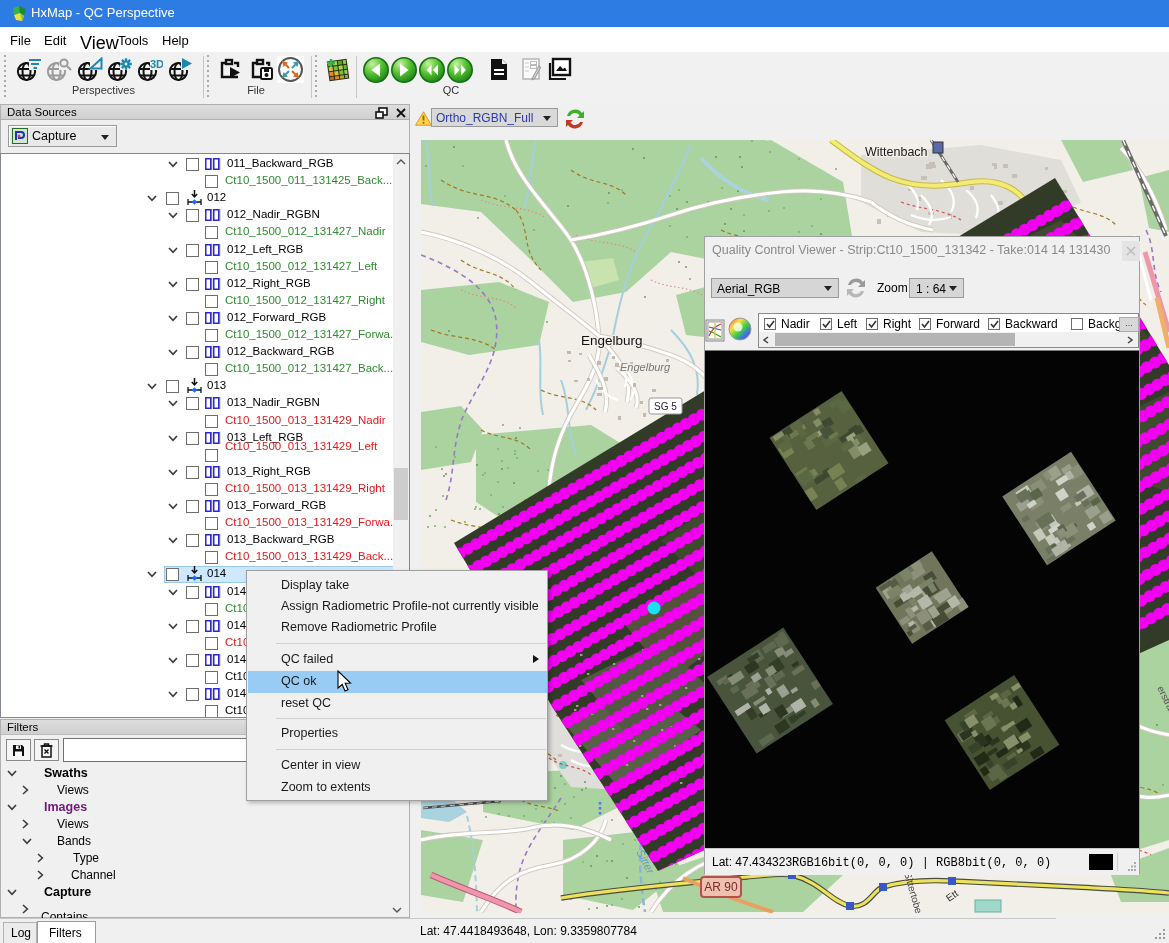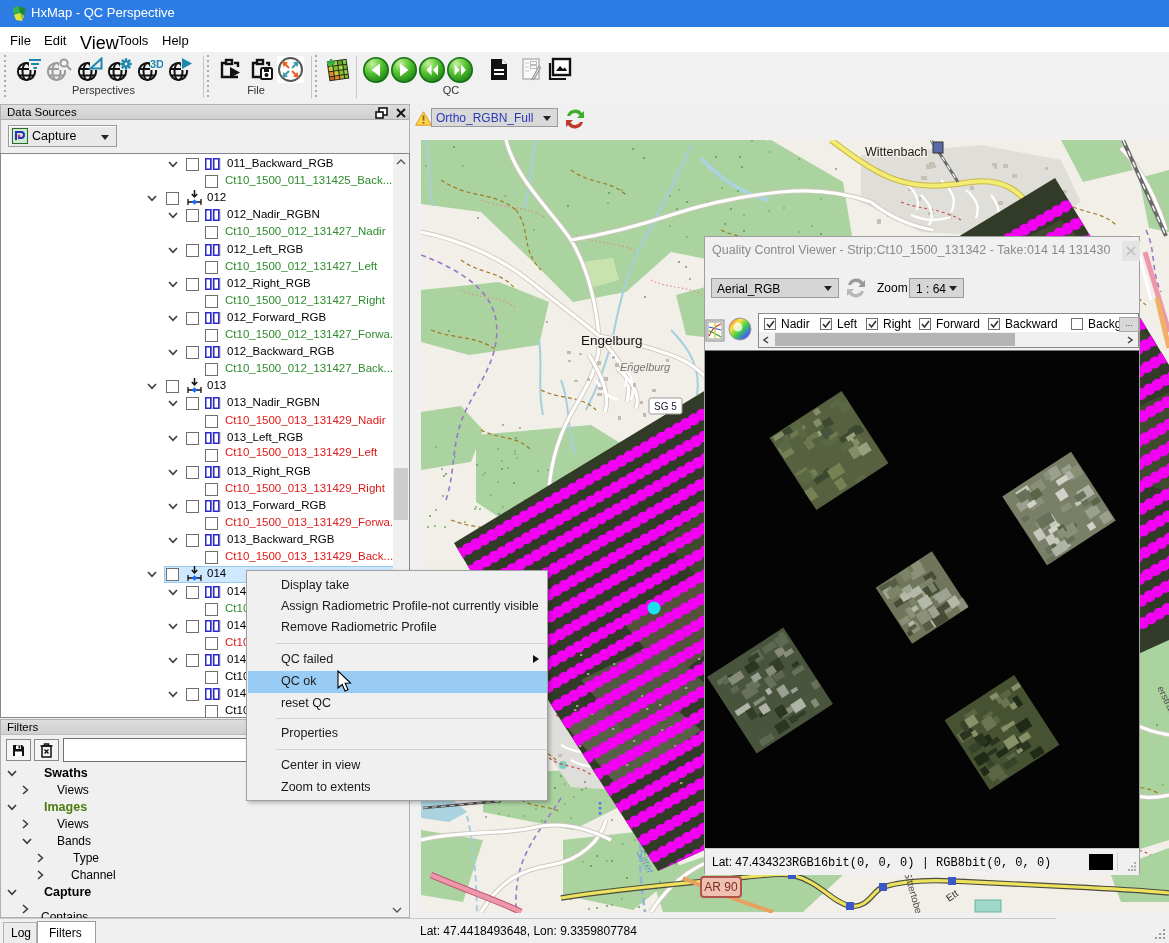"Ct10_1500_013_131429_Left" div.row-txt { top: 292px -> 286px }
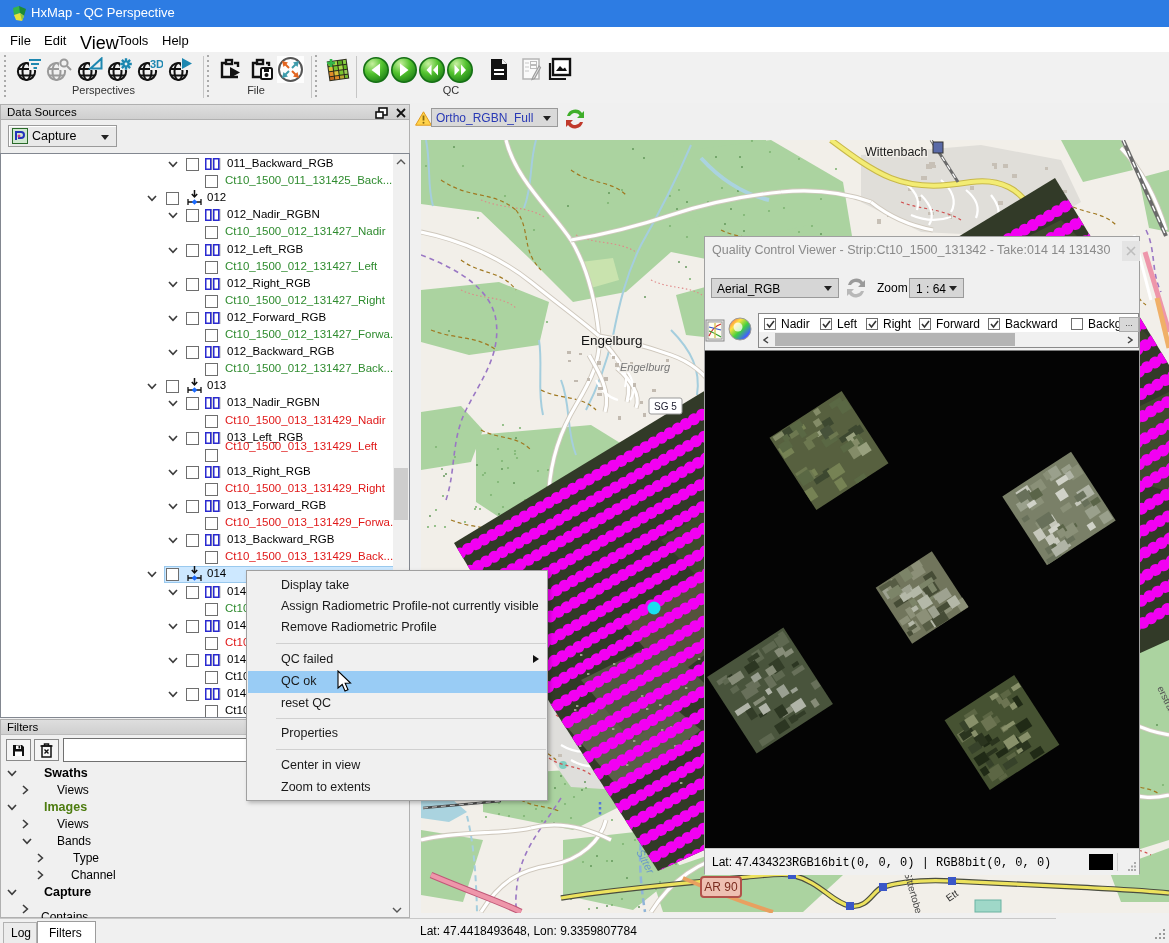"Images" div.row-txt { color: #4d7c0f -> #701a75 }
